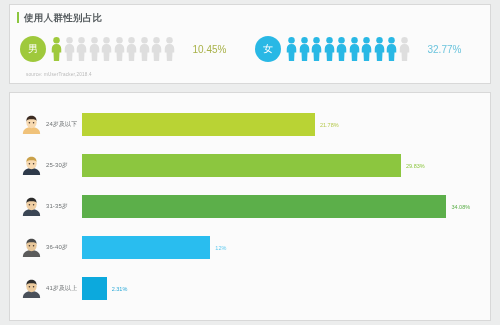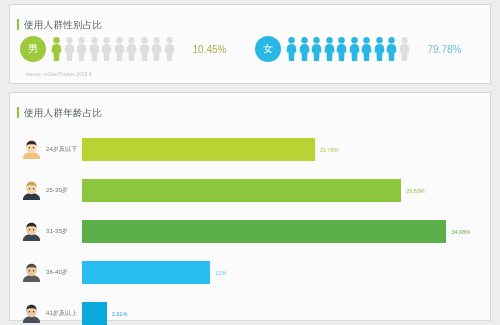"使用人群性别占比" .panel-title { align-items: flex-end -> flex-start; font-weight: none -> bold }
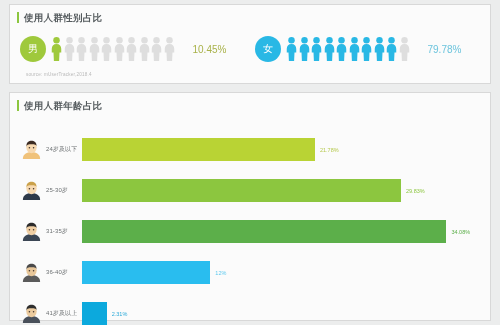"79.78%" div.pct { text: 79.78% -> 32.77% }
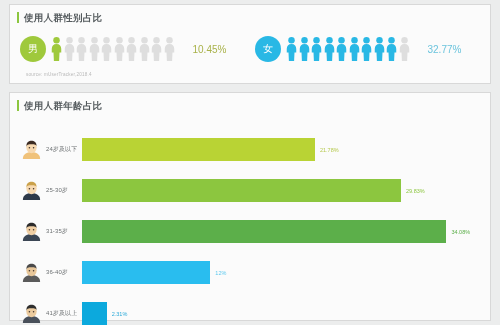"使用人群年龄占比" div.panel-title { html: <div> <span></span> <span>使用人群年龄占比</span> </div> -> none }
